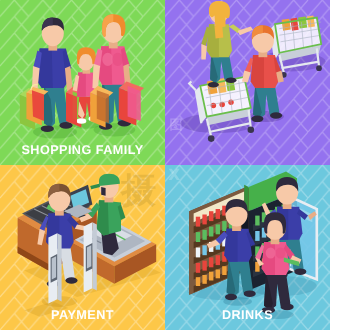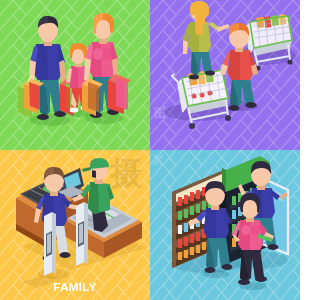"SHOPPING FAMILY" div.caption { html: none -> <div>SHOPPING FAMILY</div> }
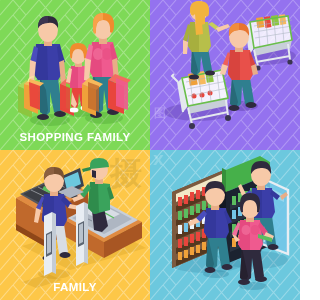"FAMILY" div.caption { text: FAMILY -> PAYMENT }
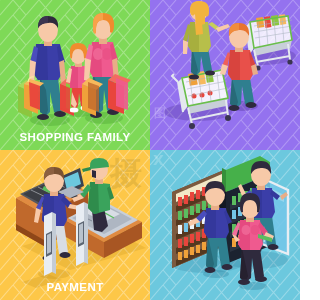"DRINKS" div.caption { html: none -> <div>DRINKS</div> }
